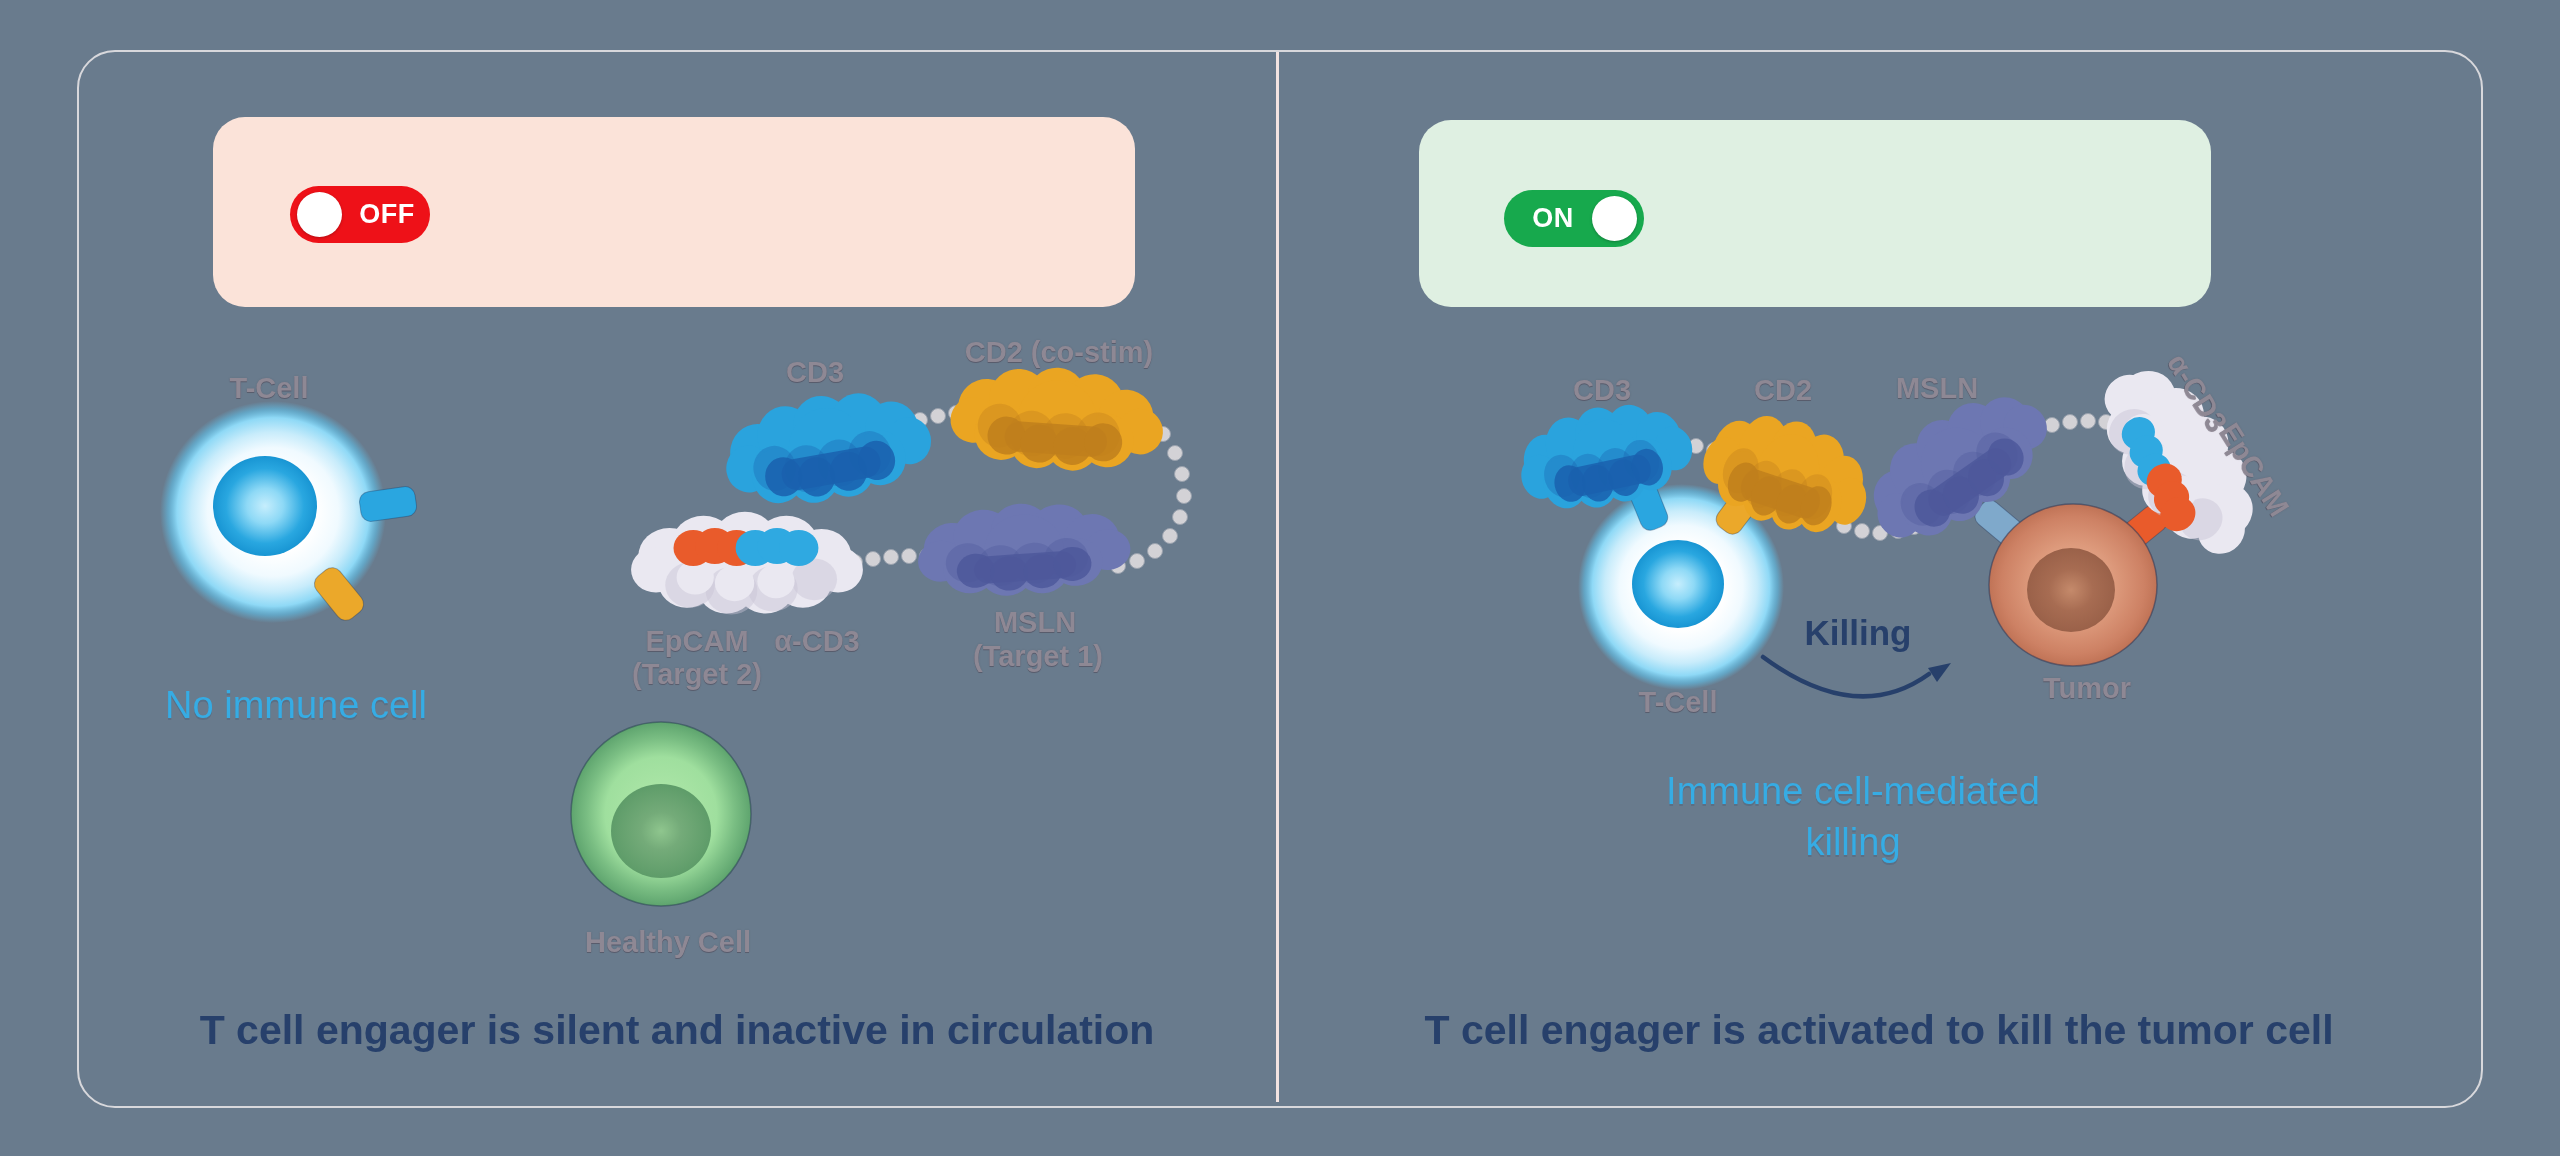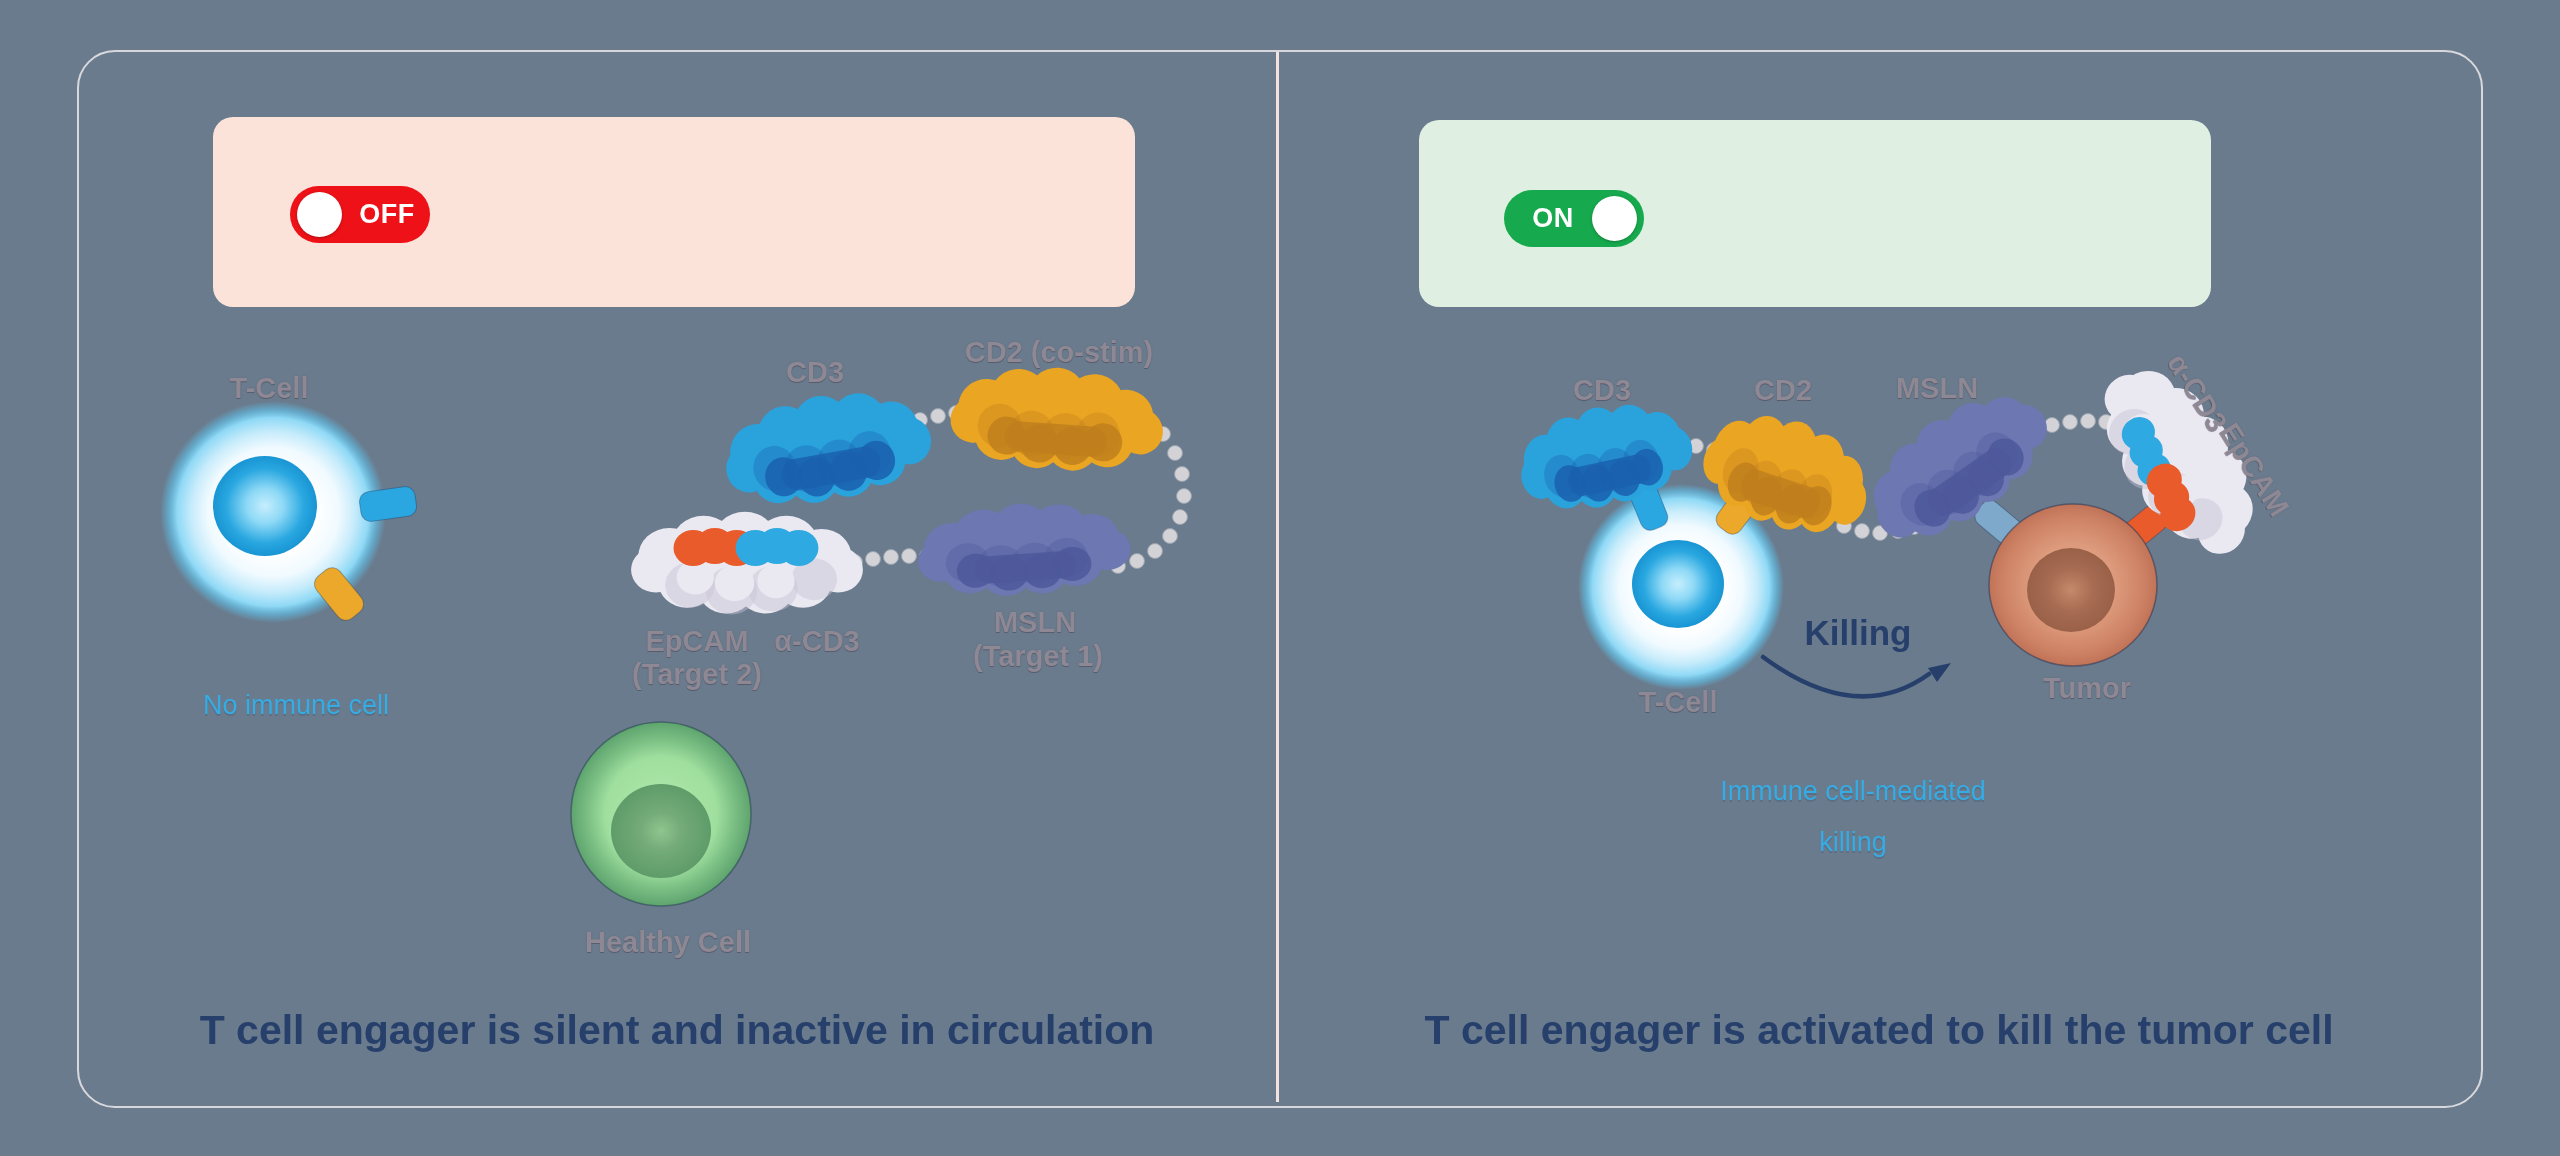"OFF" .alert { border-radius: 20px -> 32px }
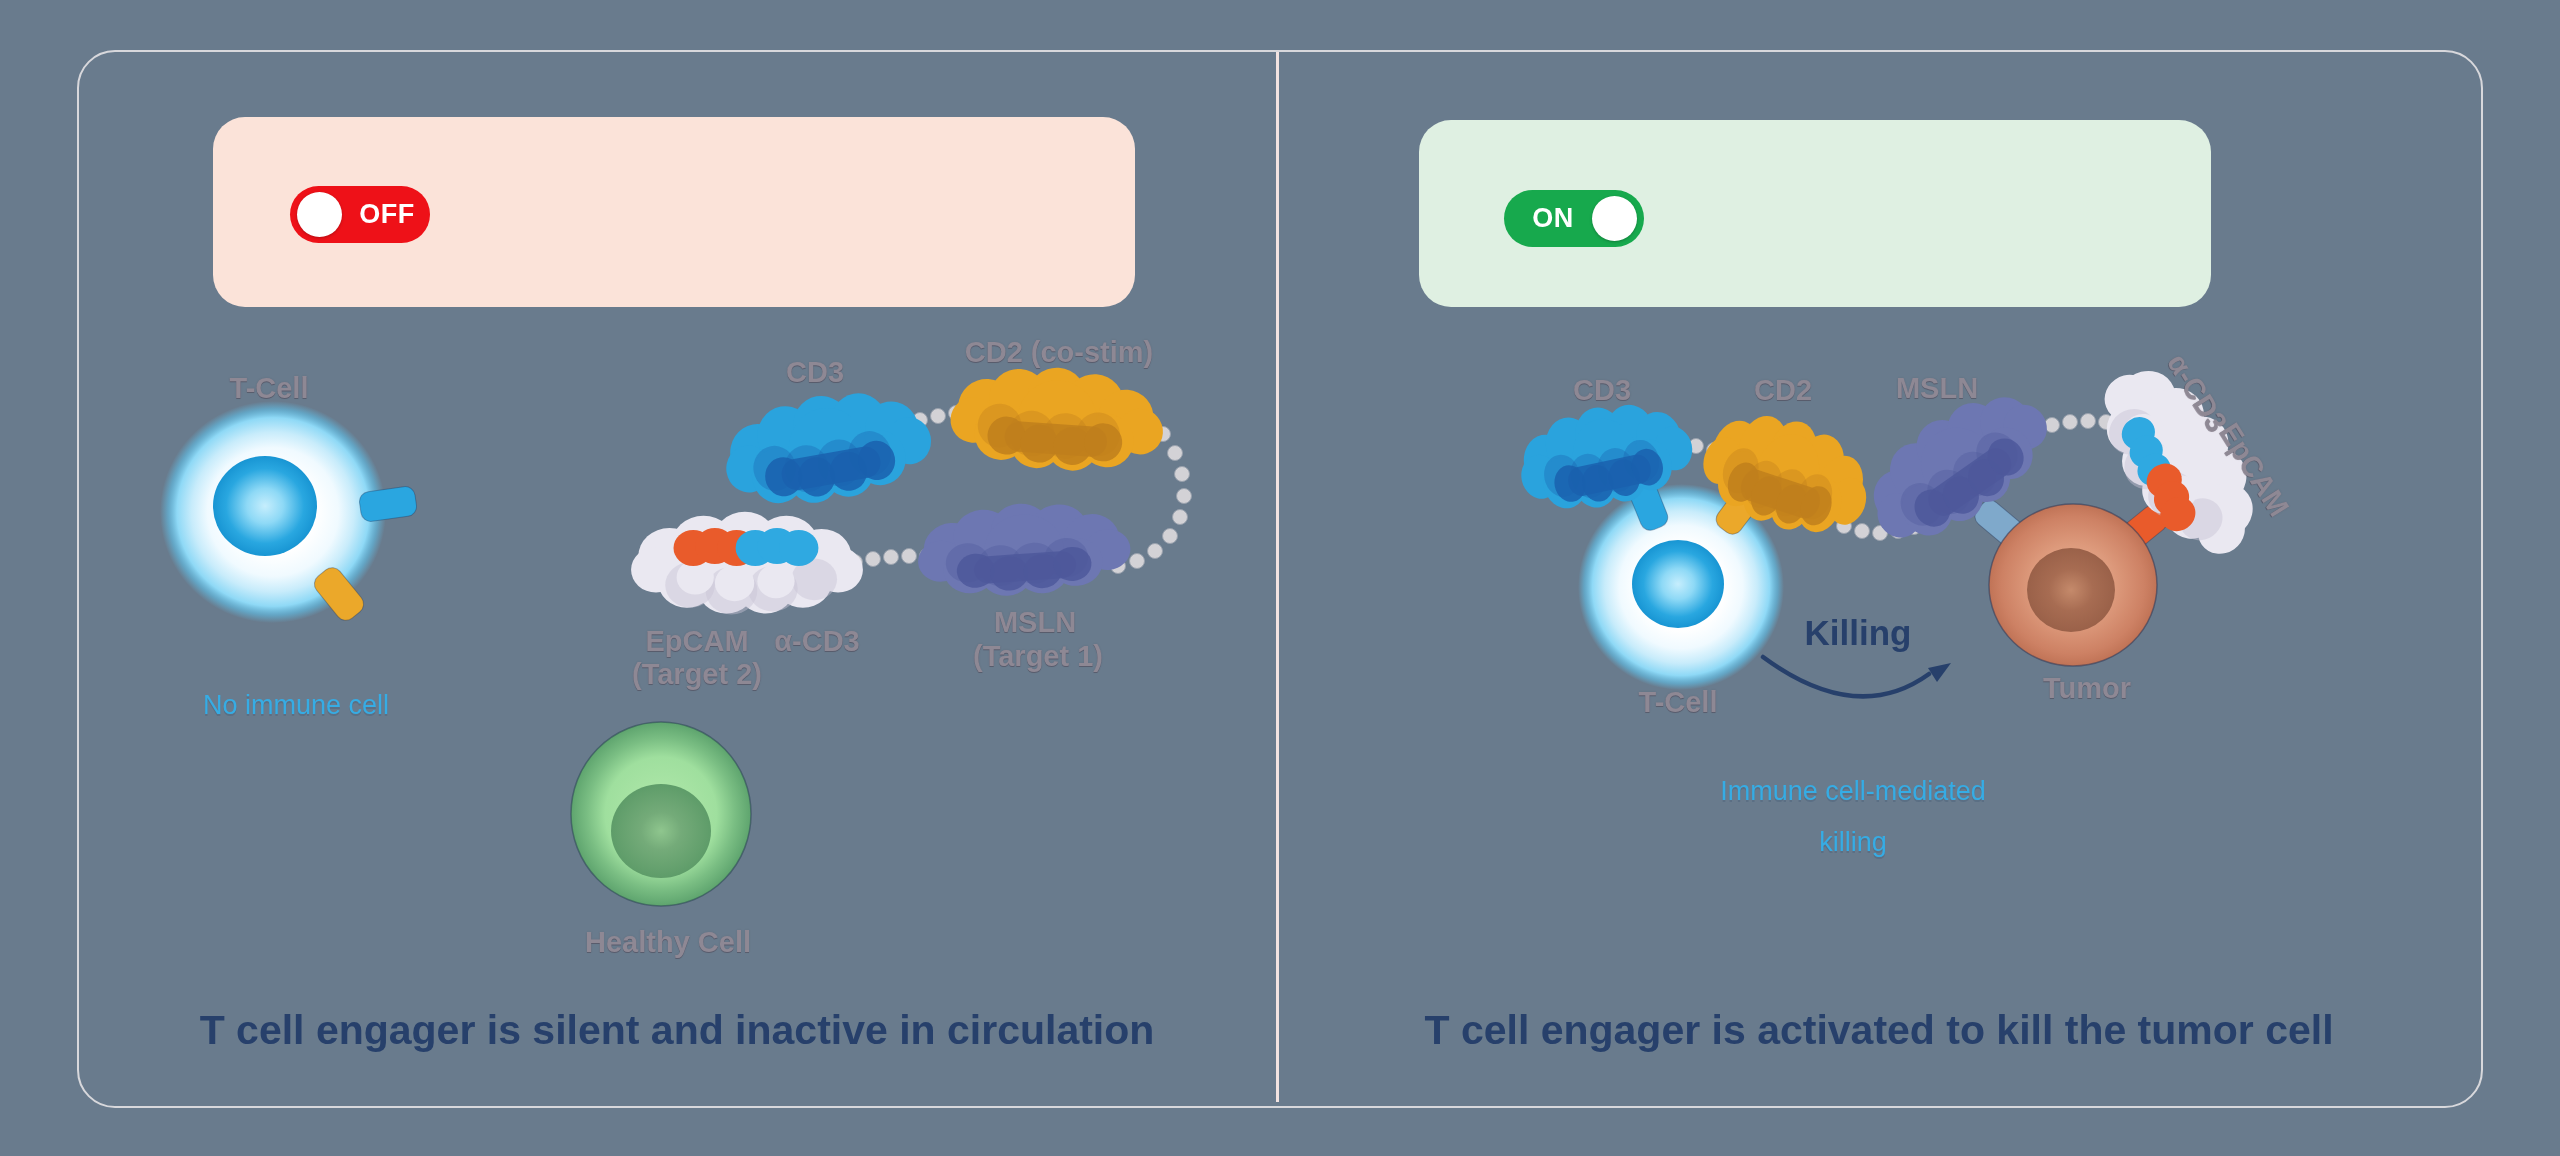"No immune cell" .cyan-block { font-size: 27px -> 38px }
